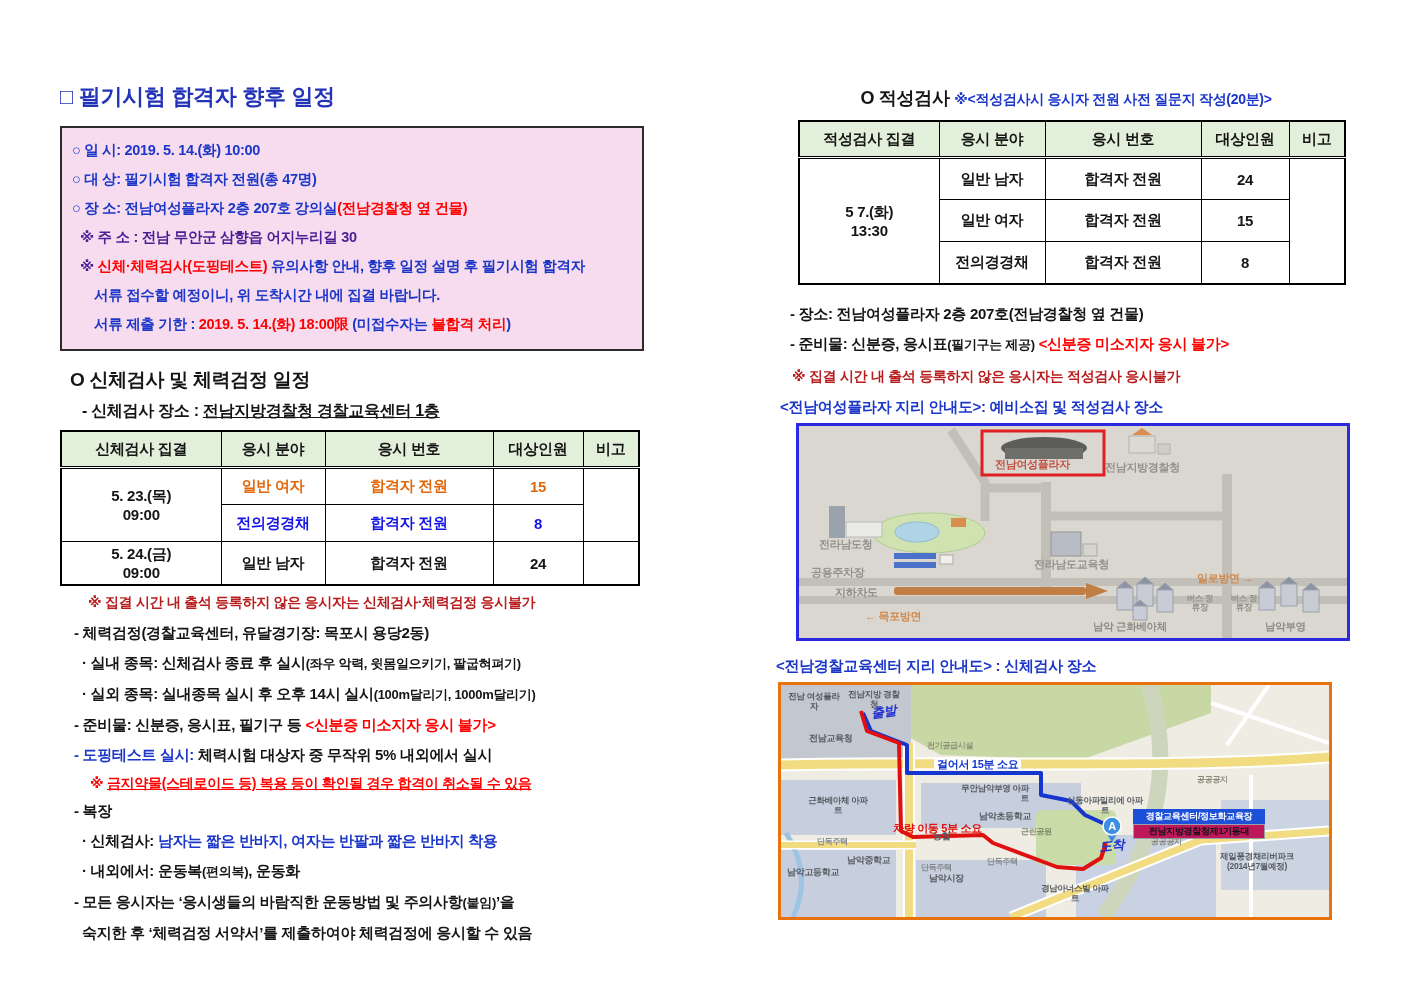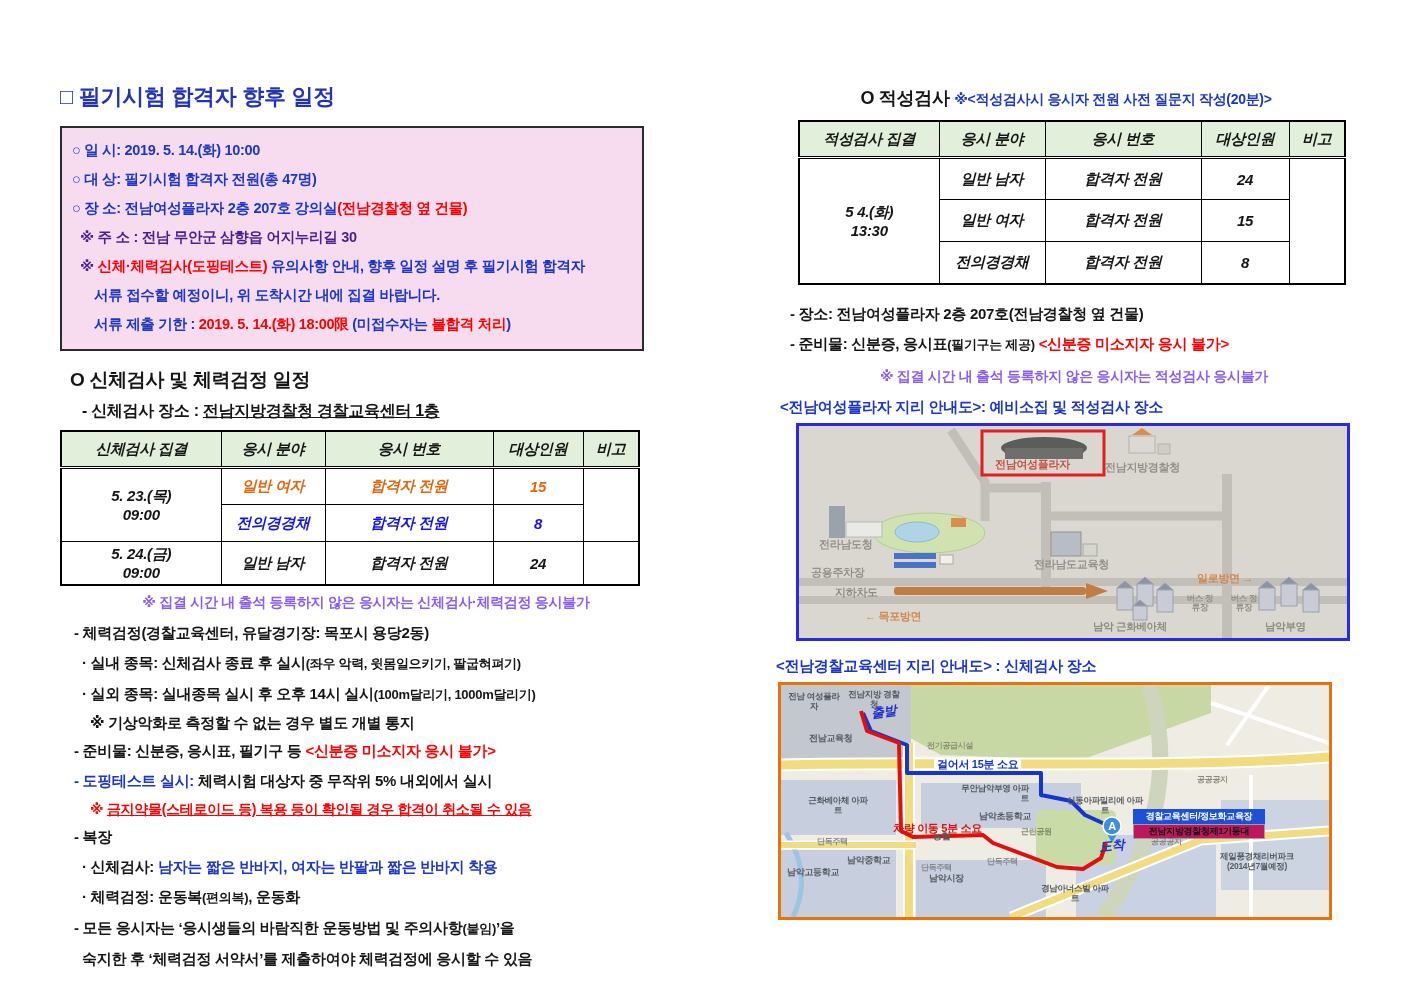"적성검사 집결" .doc-table { font-style: italic -> none }
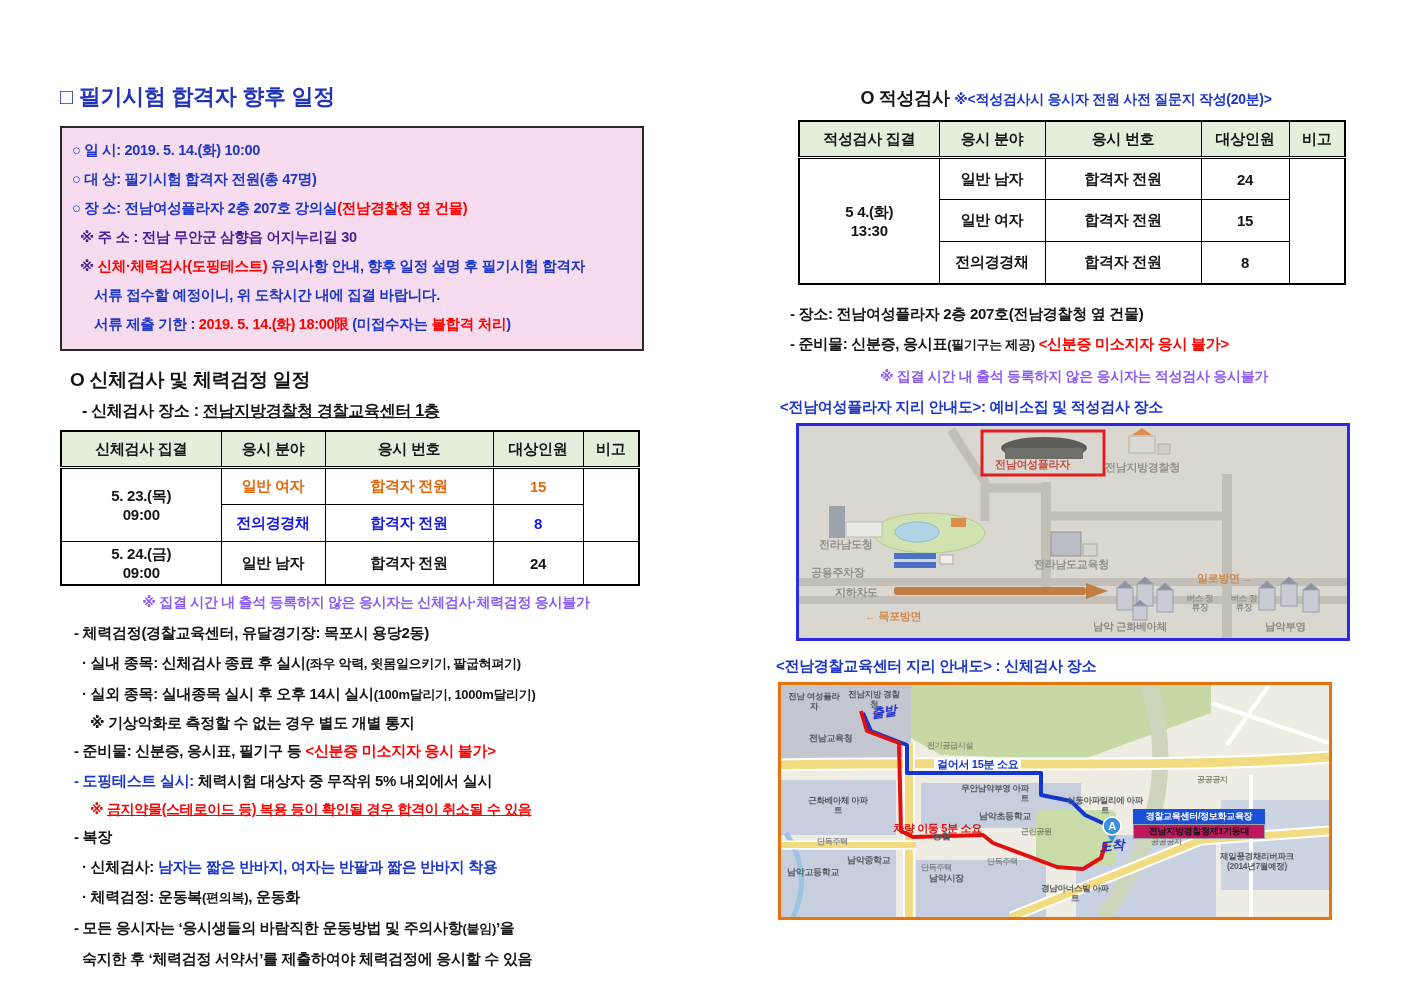"5 4.(화)" div { text: 4 -> 7 }
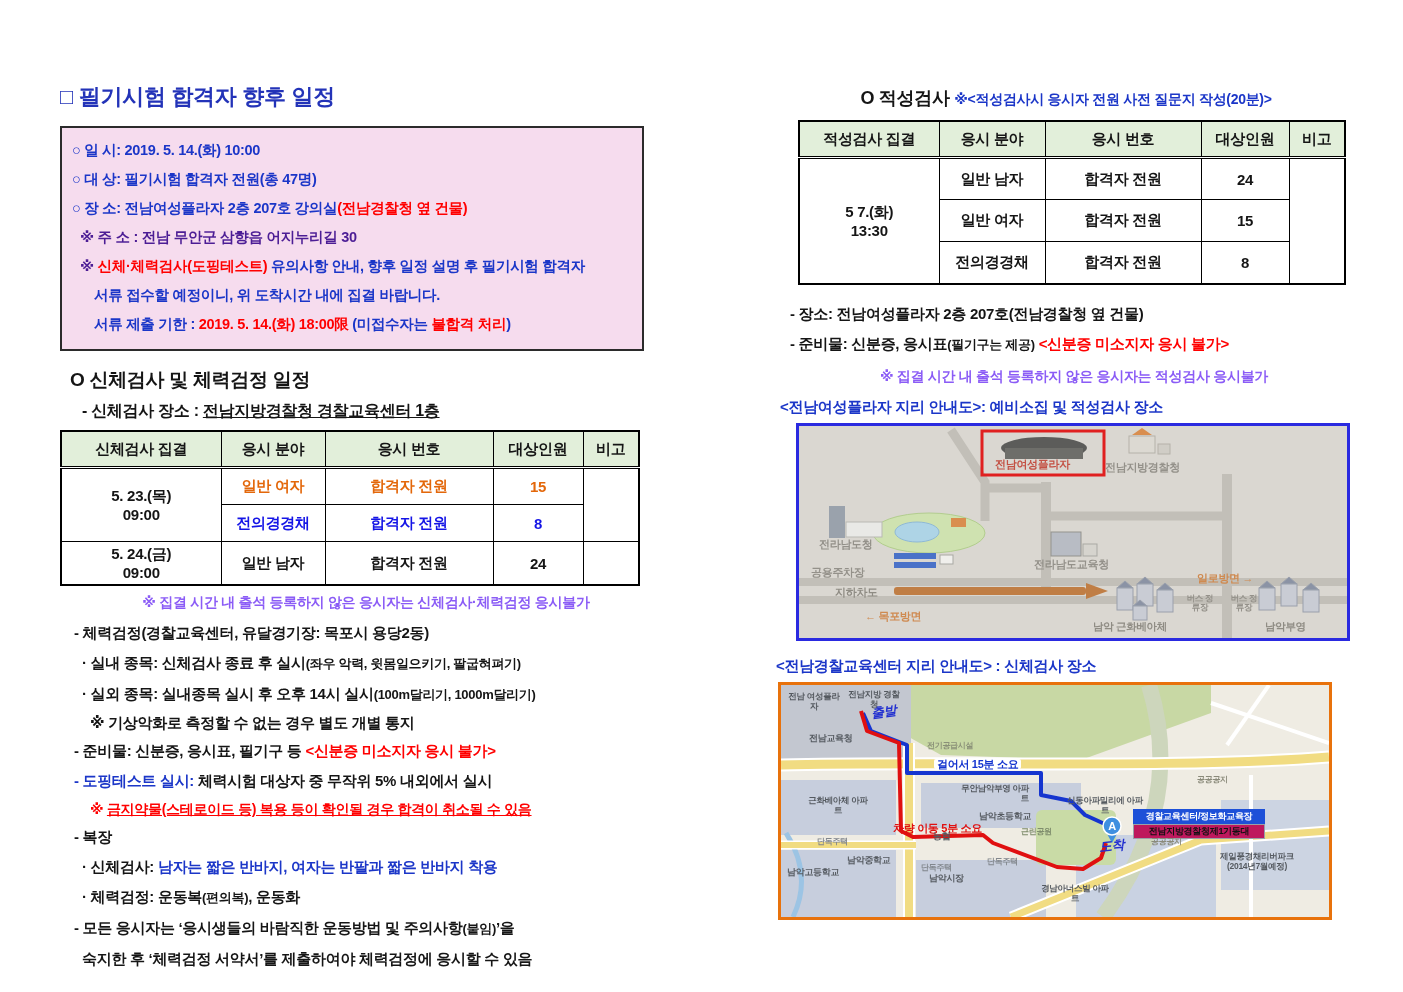"※ 집결 시간 내 출석" .red-note { color: #8b5cf6 -> #b91c1c; text-align: center -> none }
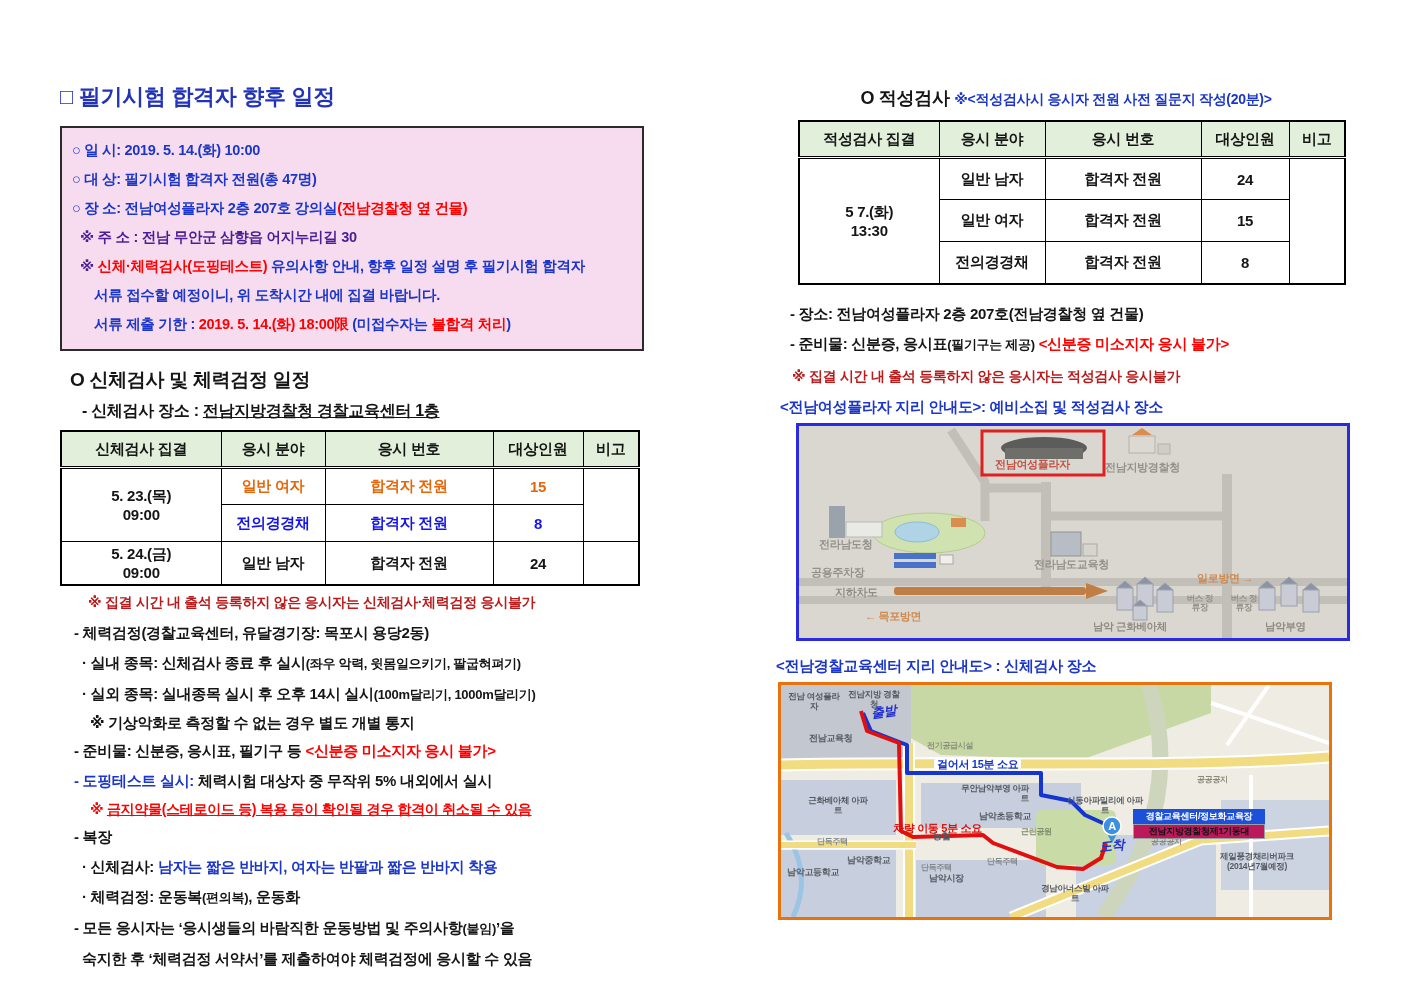"※ 기상악화로 측정할 수 없는" p.line { html: <p>※ 기상악화로 측정할 수 없는 경우 별도 개별 통지</p> -> none }
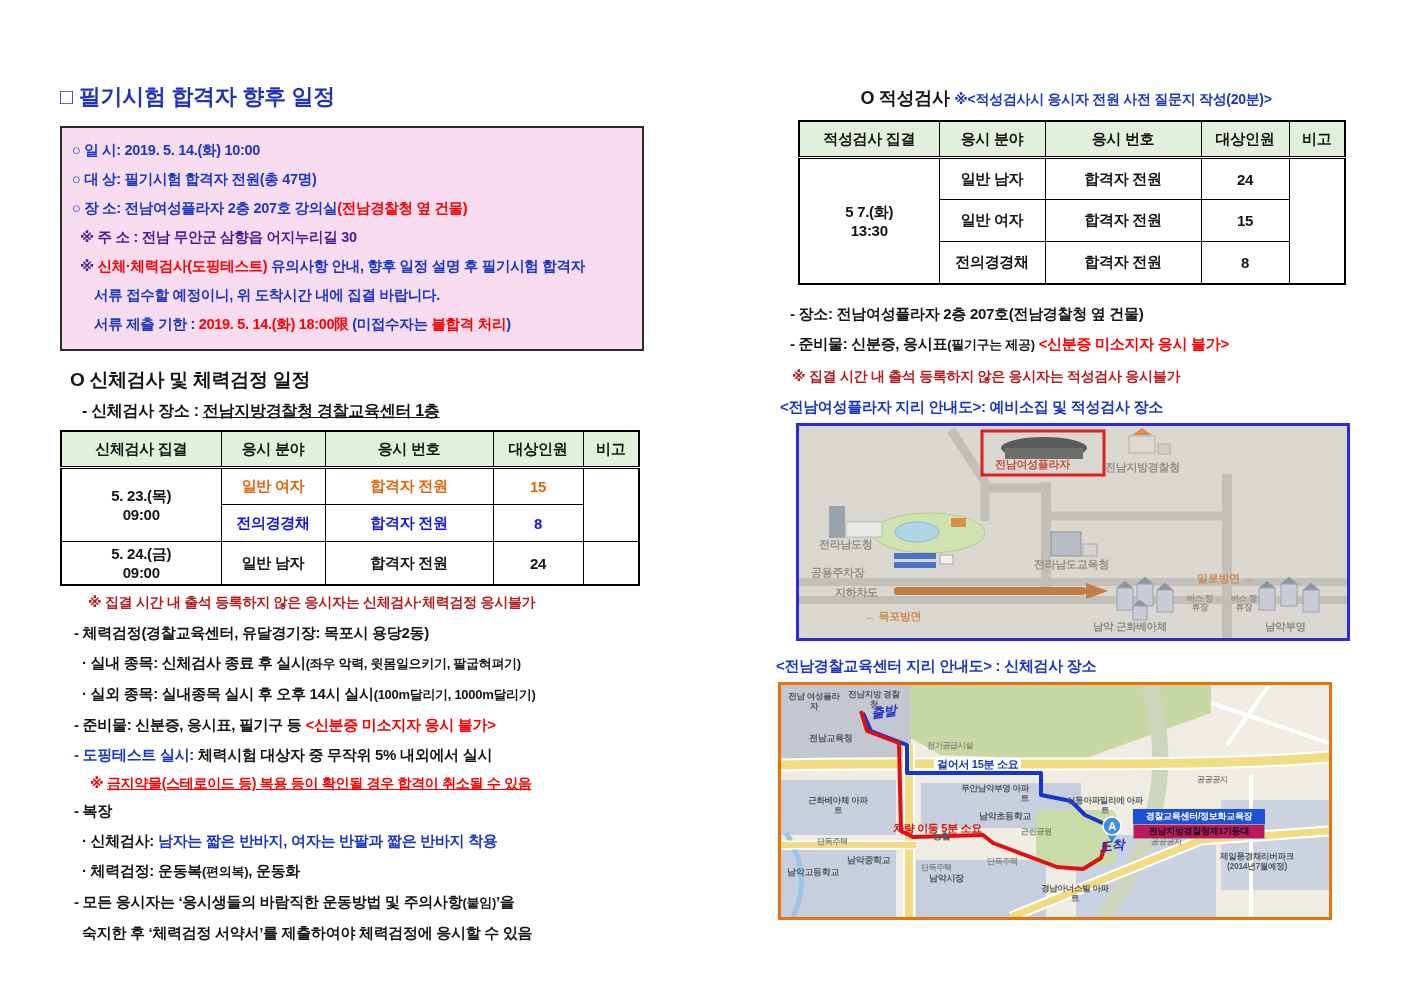"· 체력검정:" span.b { text: 체력검정 -> 내외에서 }
